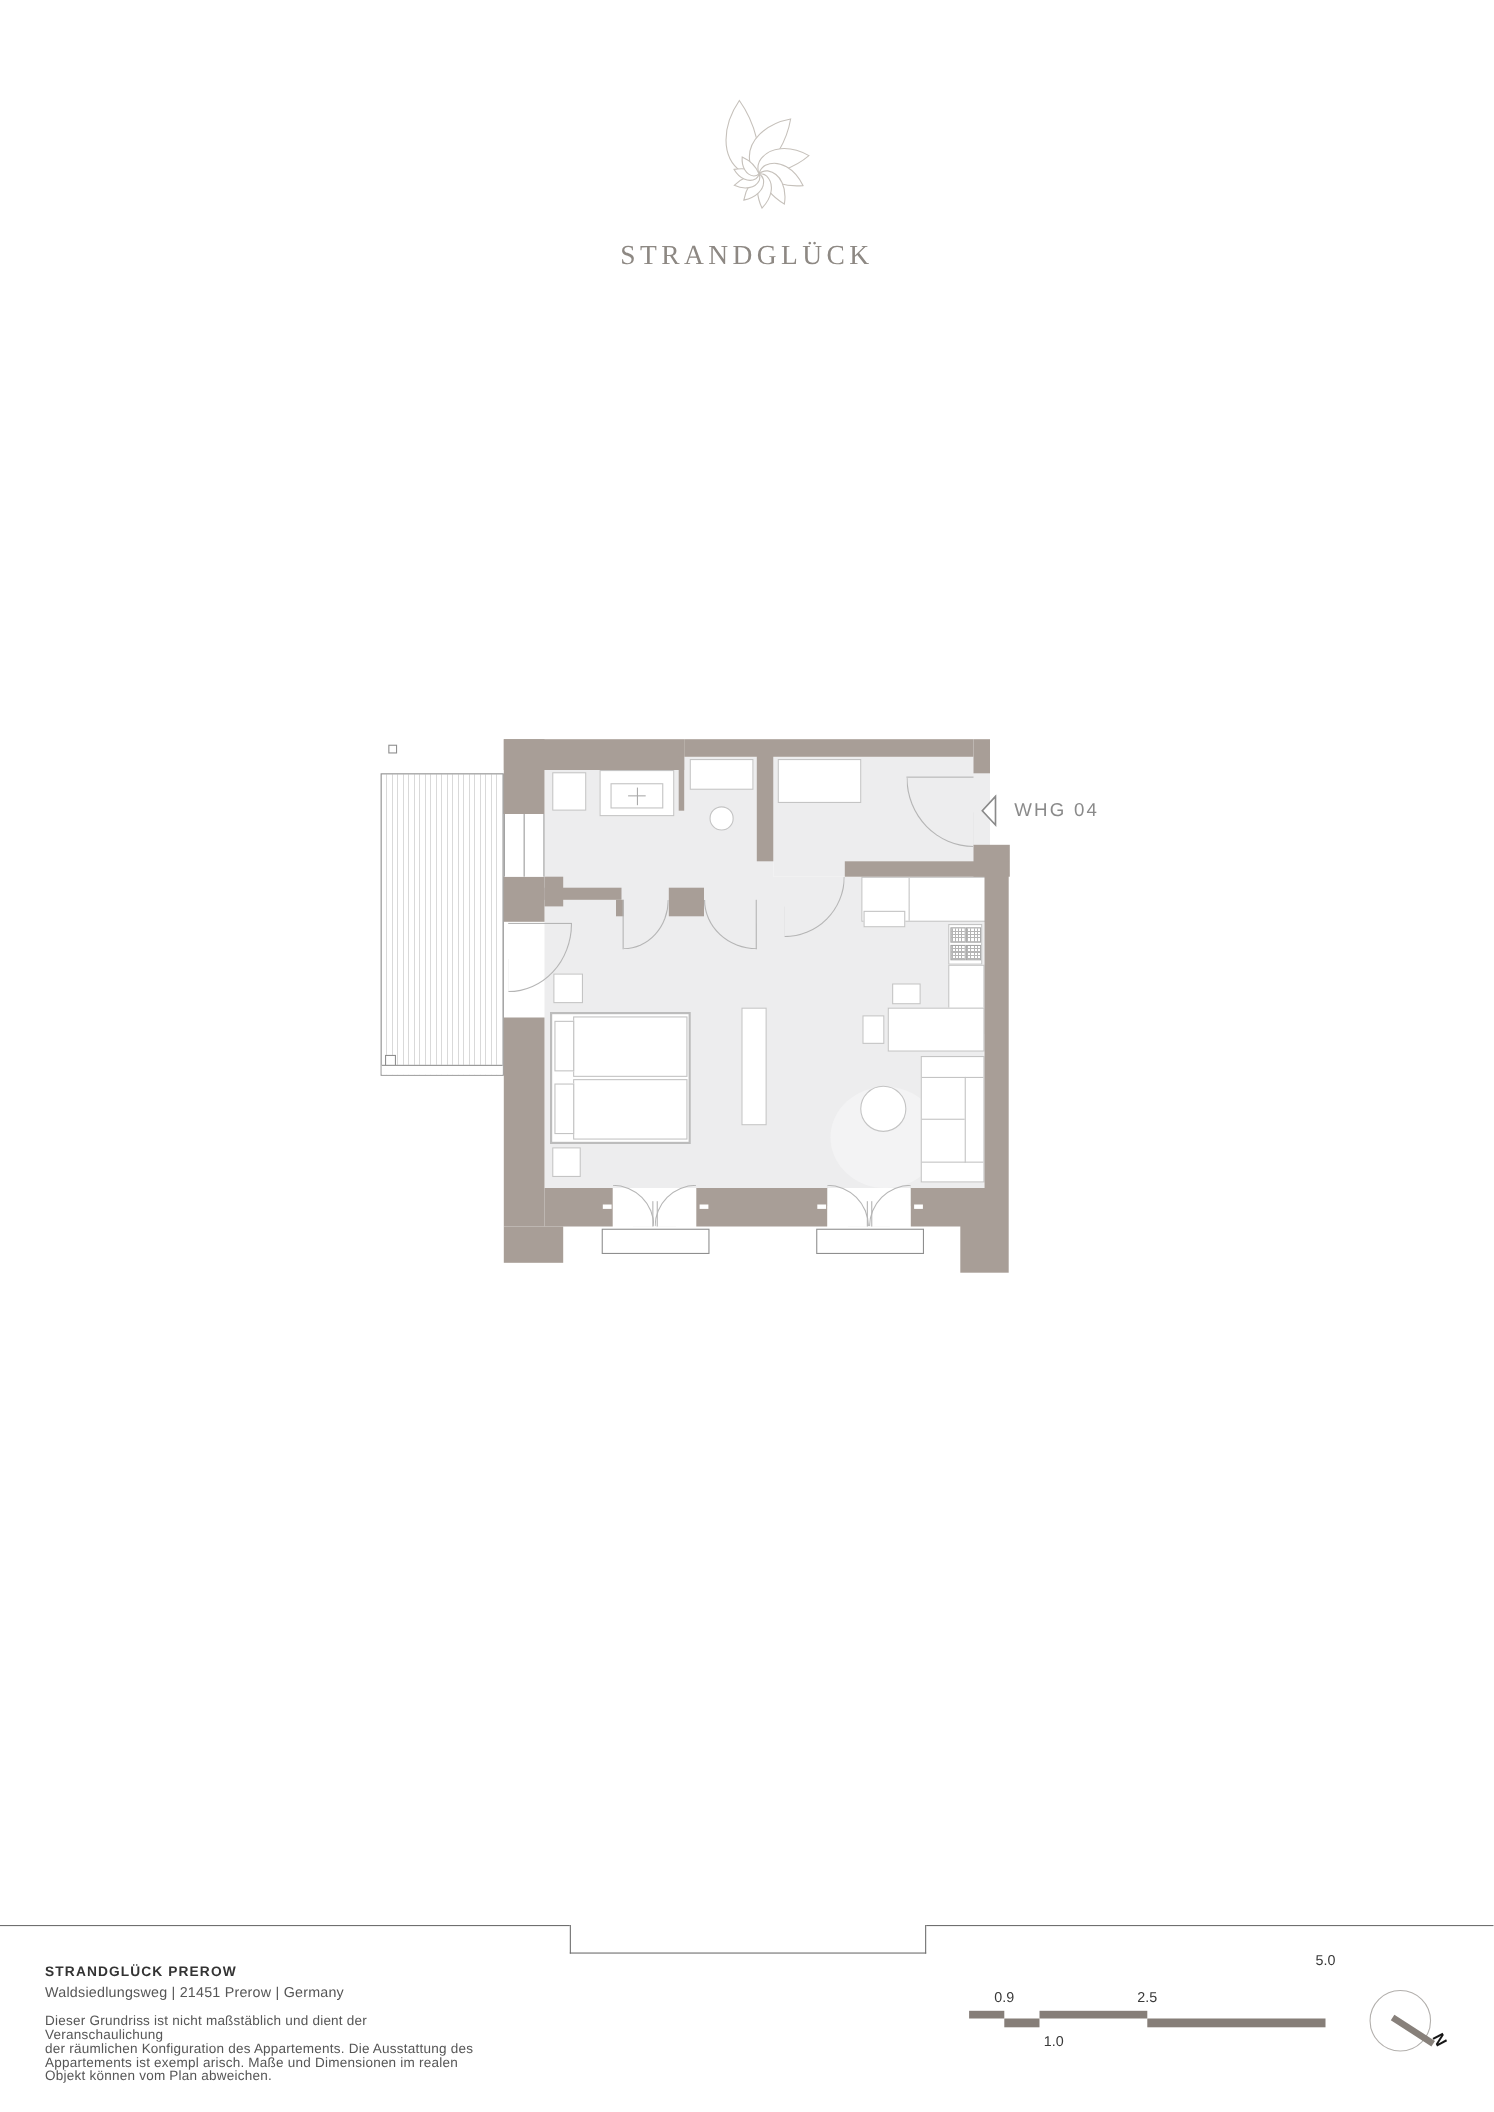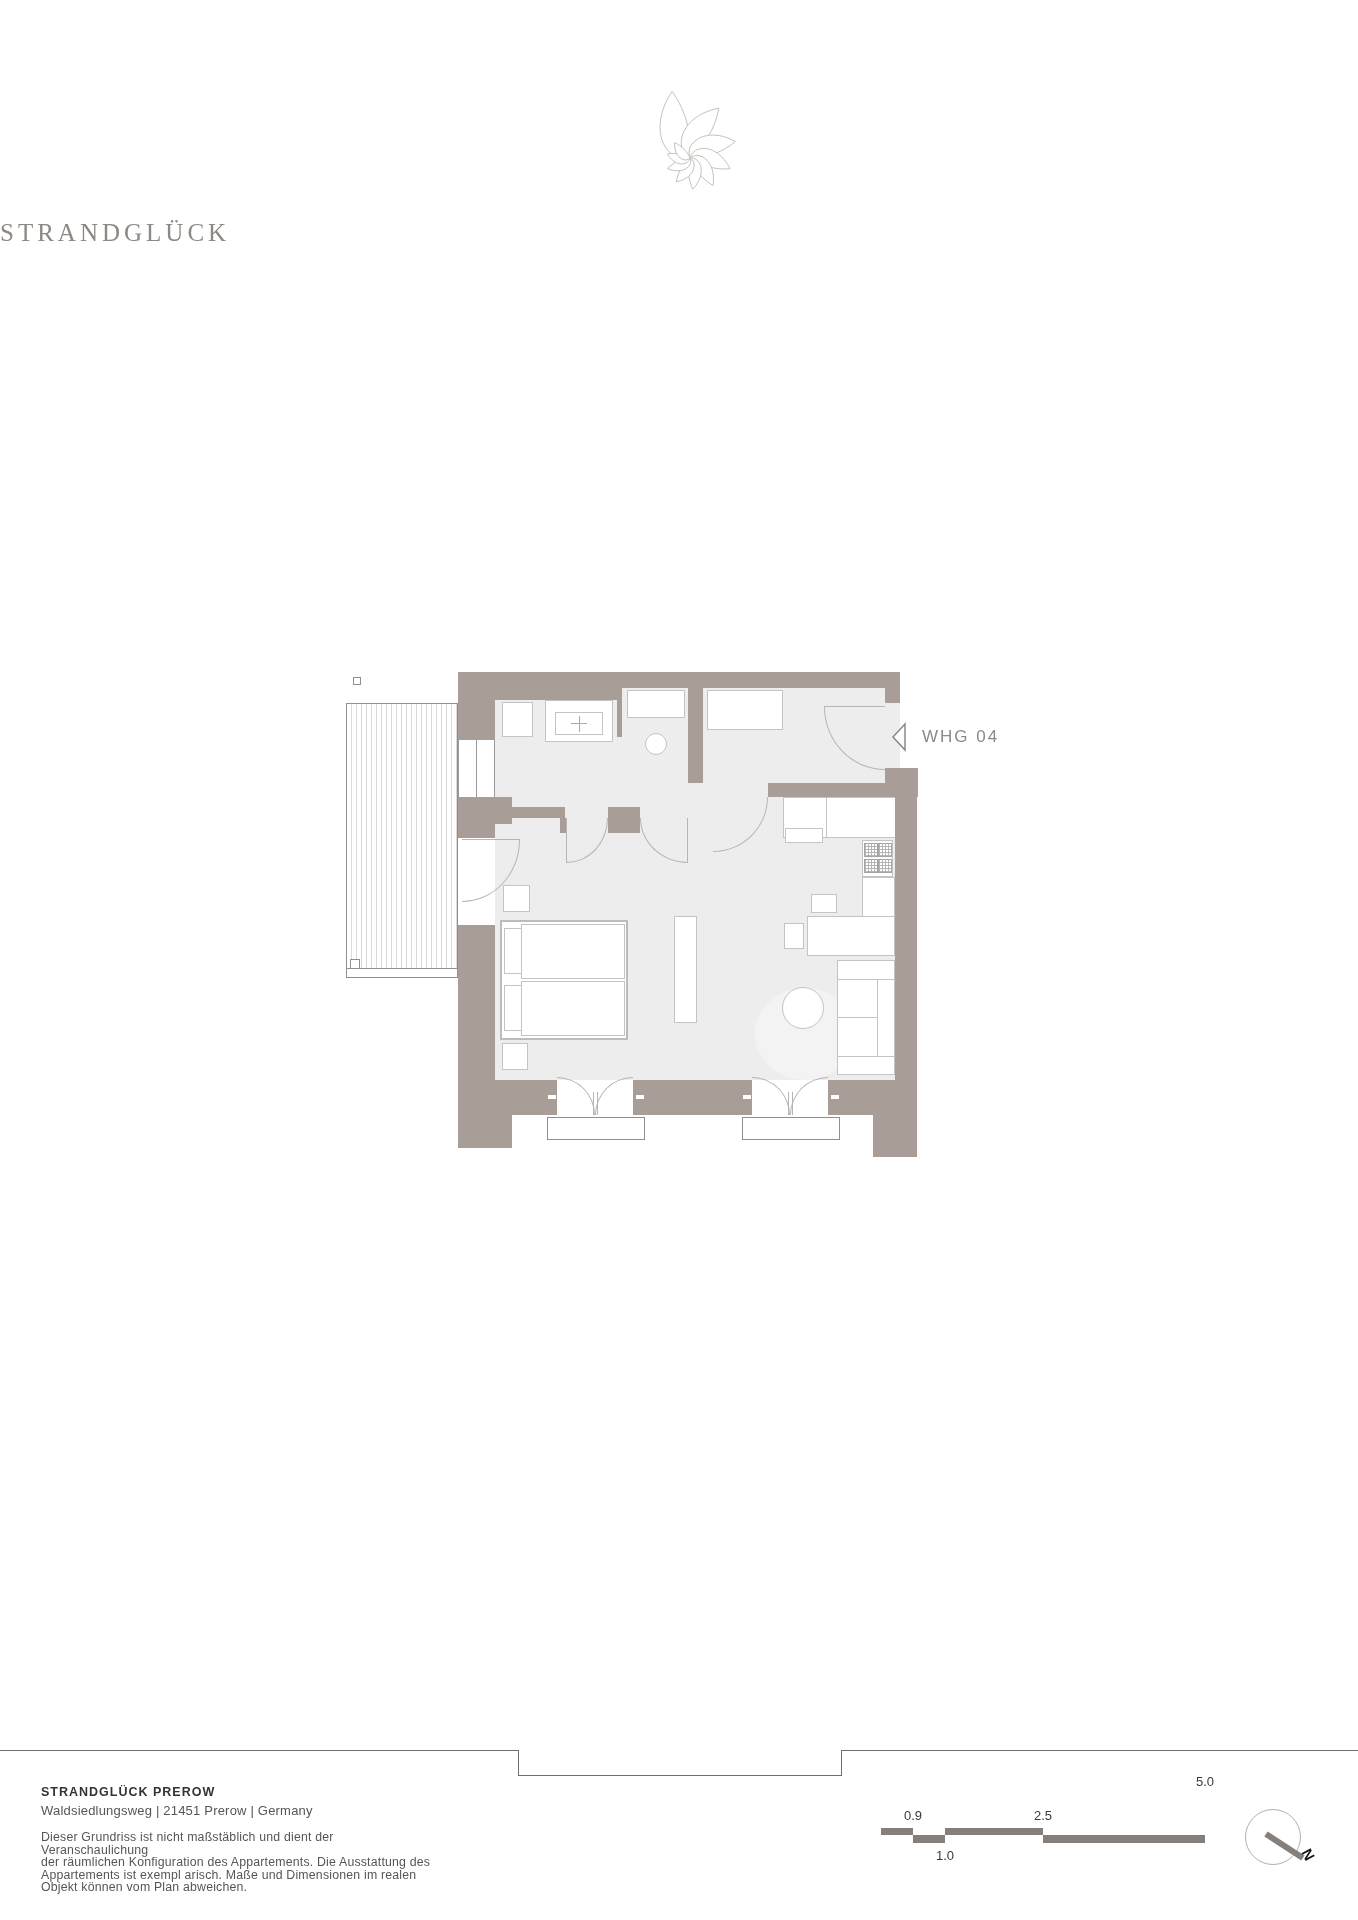"STRANDGLÜCK" .logo-word { text-align: none -> center }
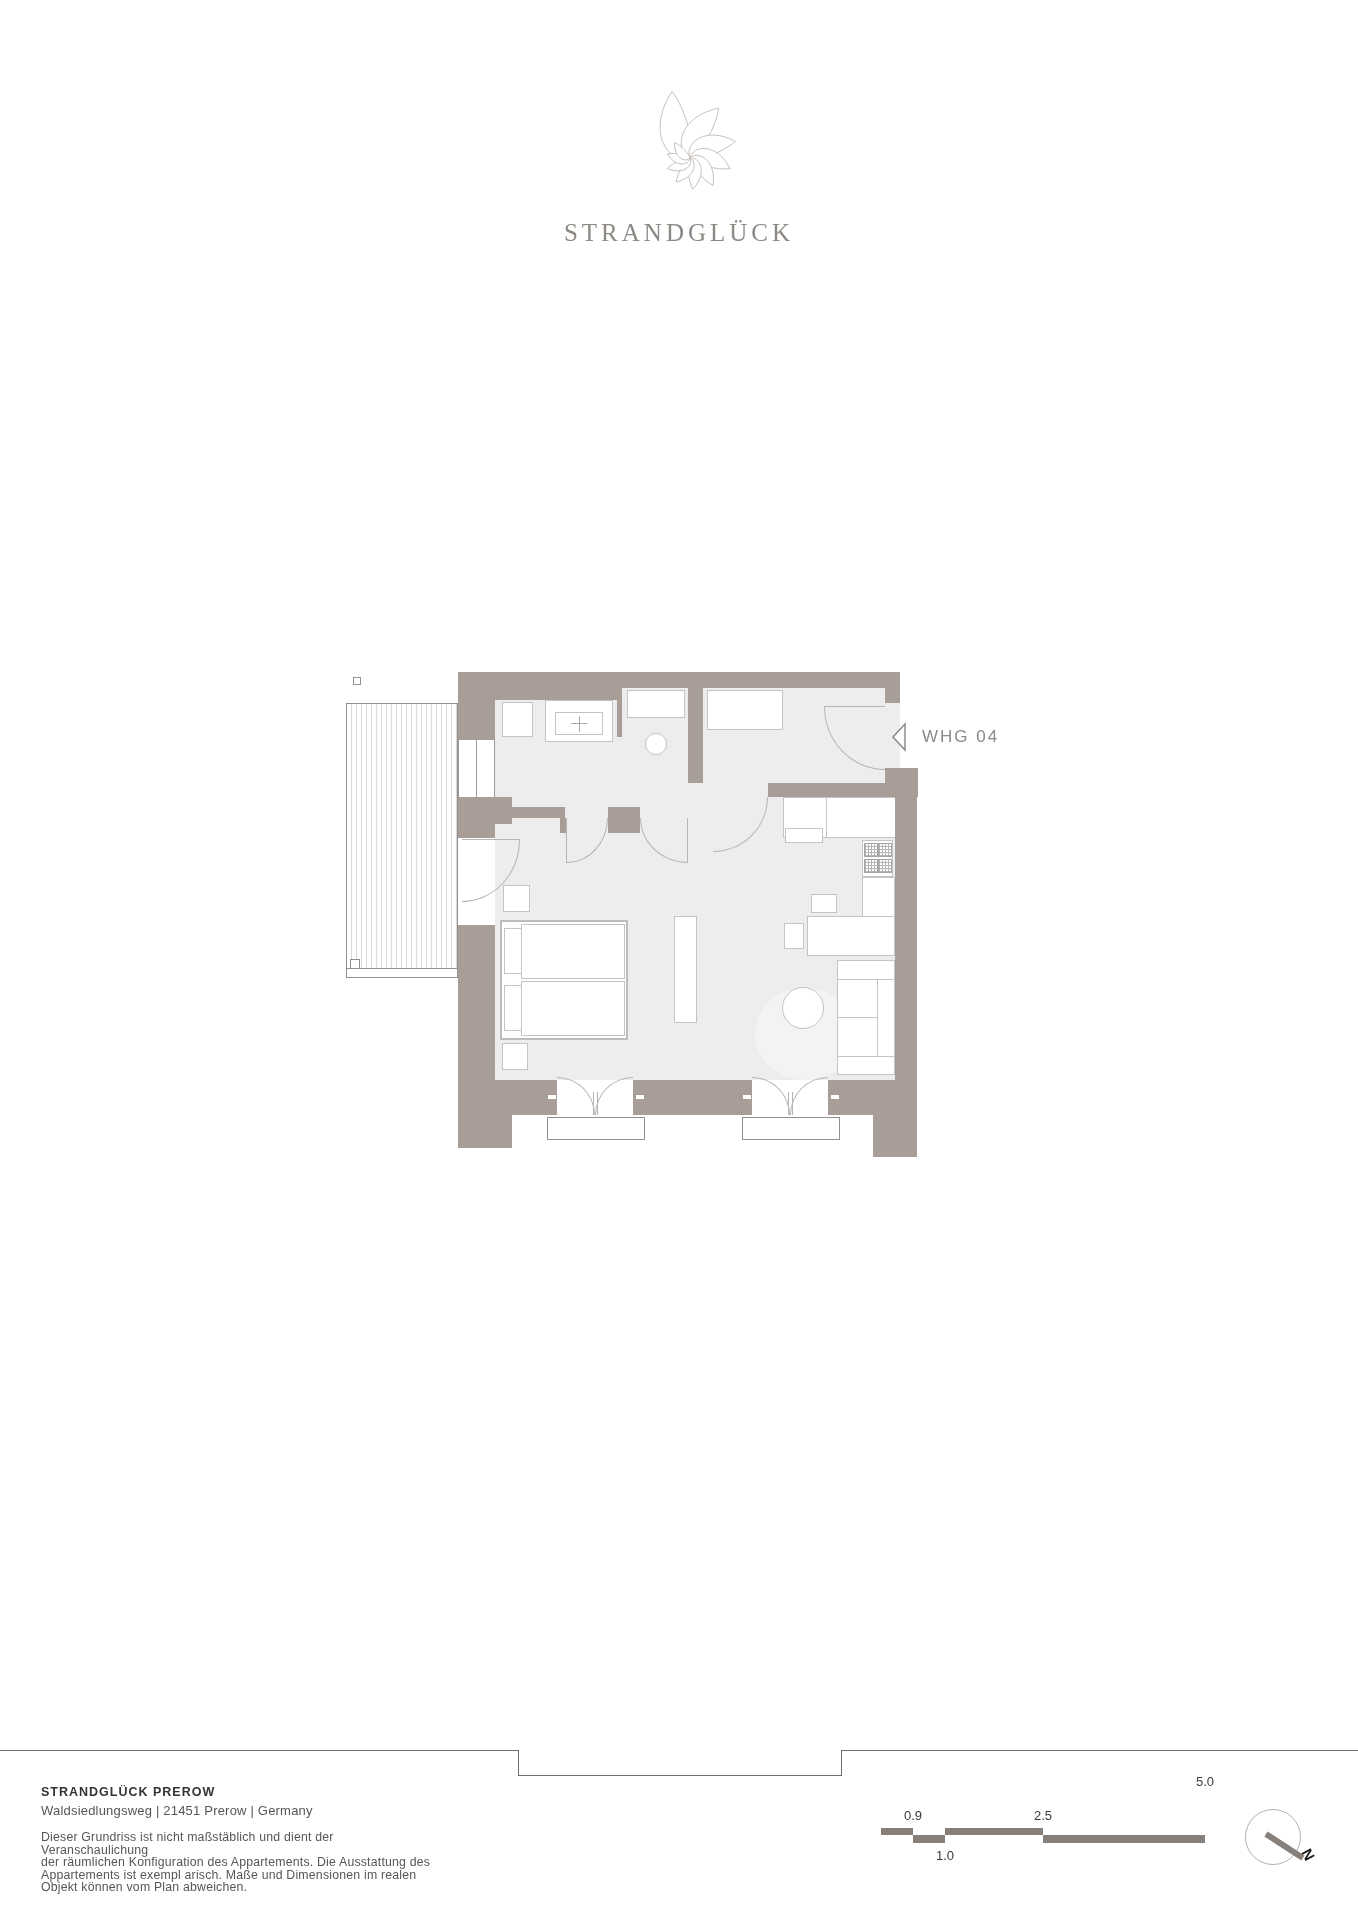"1.0" div.sb-label { text-align: none -> right }
